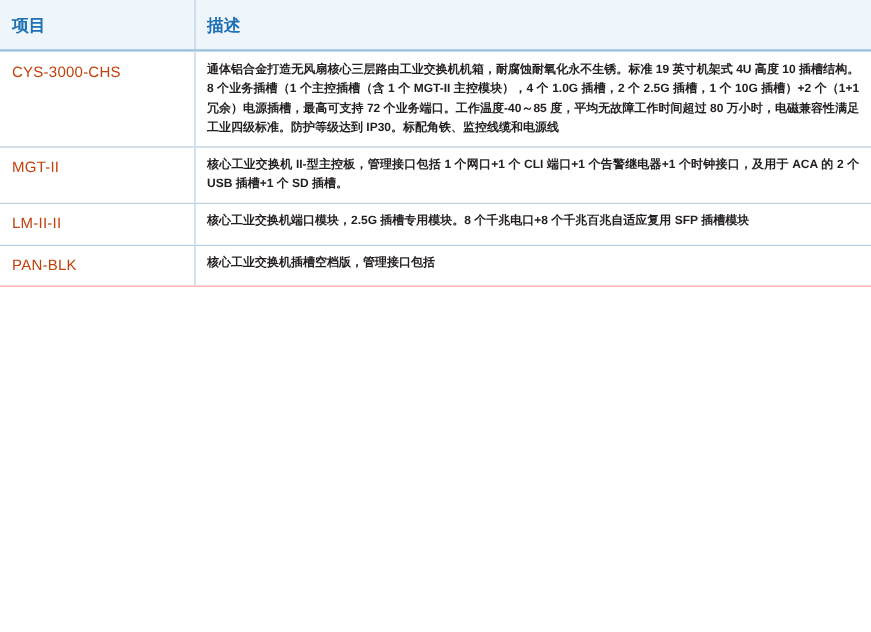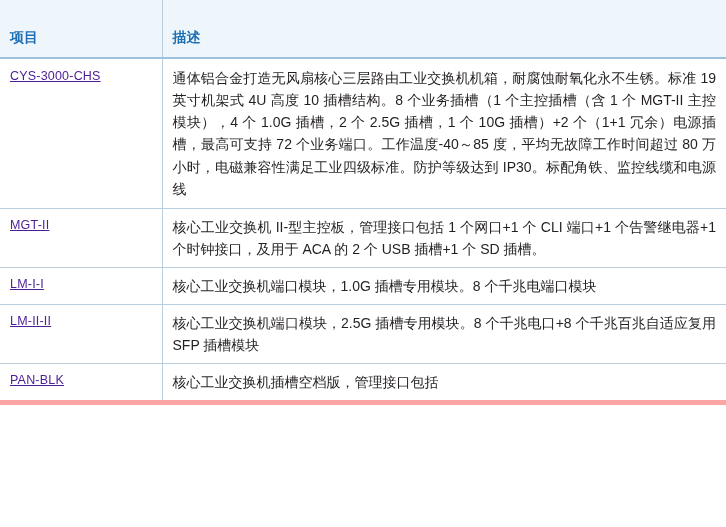"项目" .spec-table th { padding-top: 26px -> 10px }
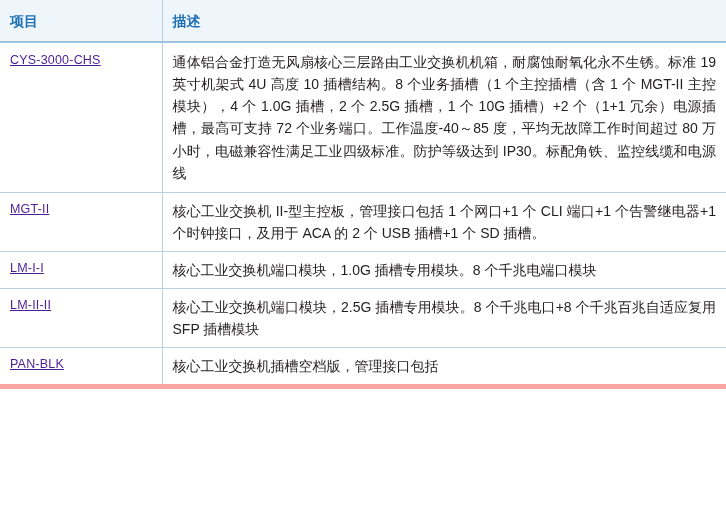"CYS-3000-CHS" td.col-model { color: #4c1d95 -> #c2410c; text-decoration: underline -> none }
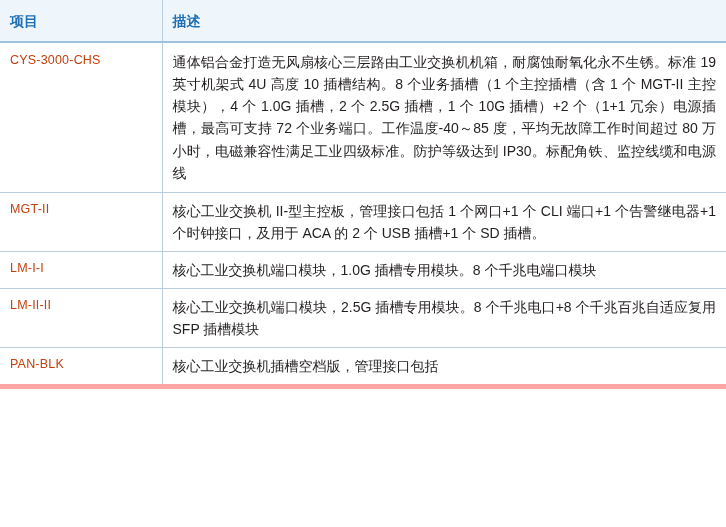"通体铝合金打造无风扇核心三层路由工业交换机机箱，耐腐蚀耐氧化永不生锈。标准 19" td.col-desc { font-size: 14px -> 10px; font-weight: none -> bold }
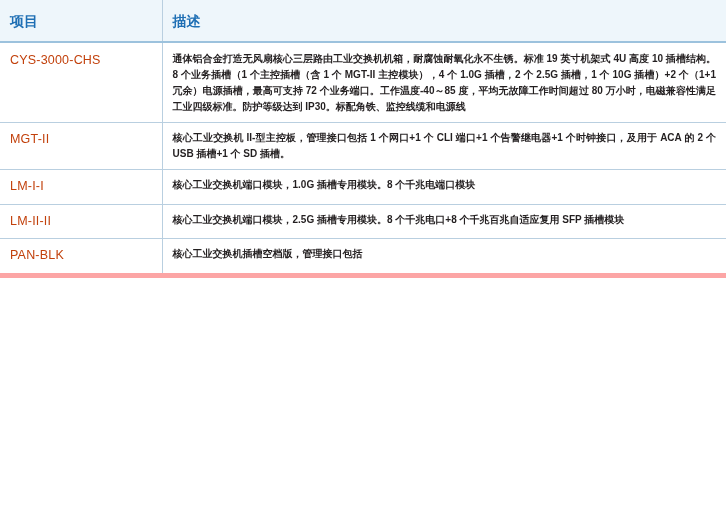"LM-I-I" tr { html: <tr> <td>LM-I-I</td> <td>核心工业交换机端口模块，1.0G 插槽专用模块。8 个千兆电端口模块</td> </tr> -> none }
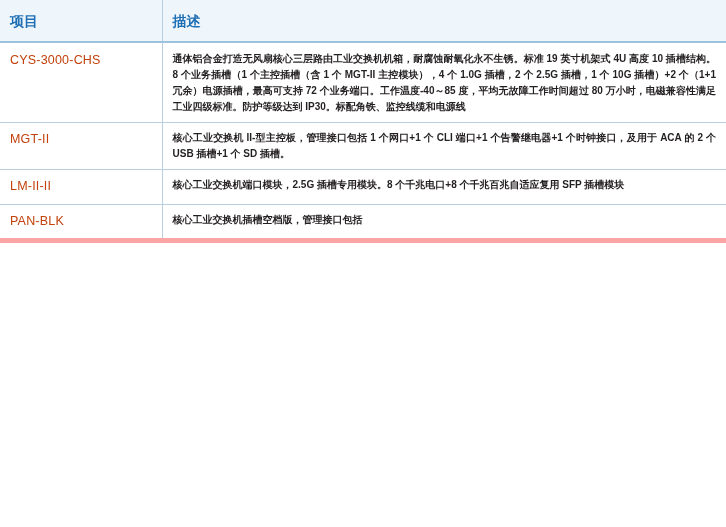"PAN-BLK" .spec-table tr:last-child td { border-bottom: 5px solid #fca5a5 -> 1px solid #fca5a5 }
